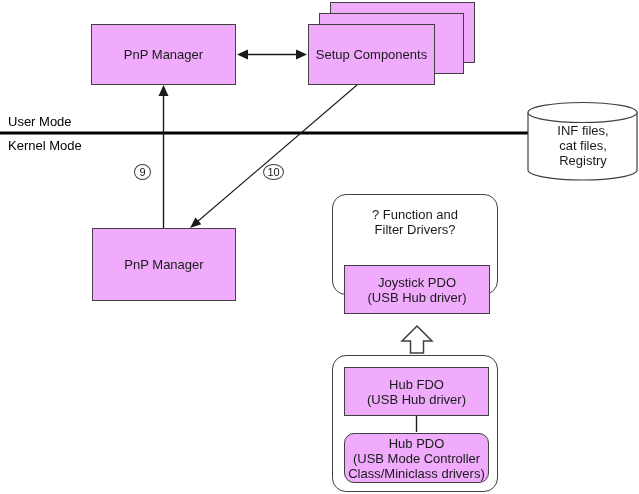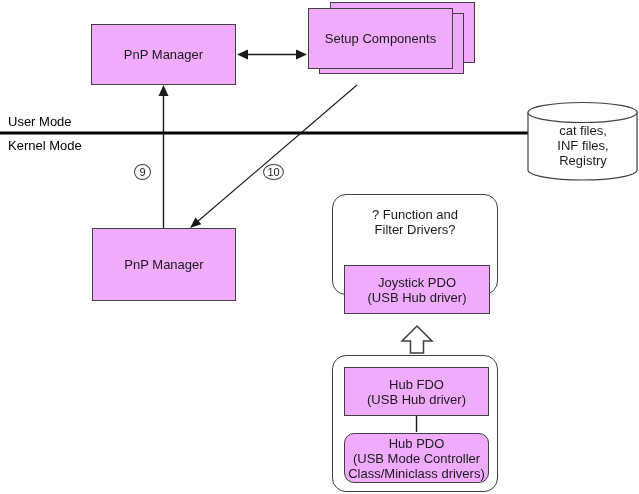"Setup Components" div.box { top: 8px -> 24px; width: 145px -> 127px }
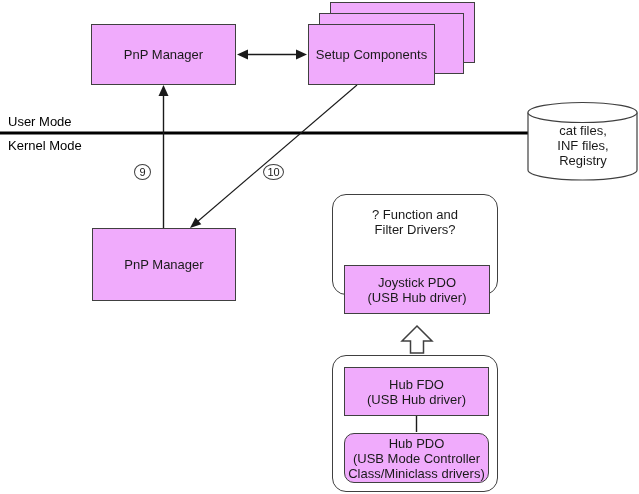"cat files," span.ln { order: before "INF files," -> after "INF files," }
